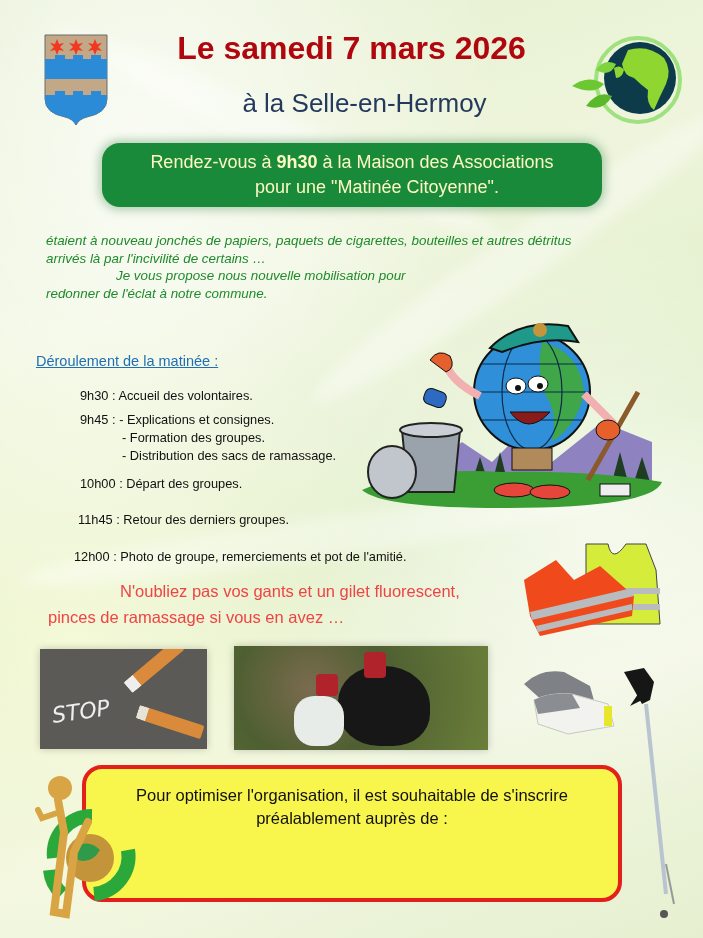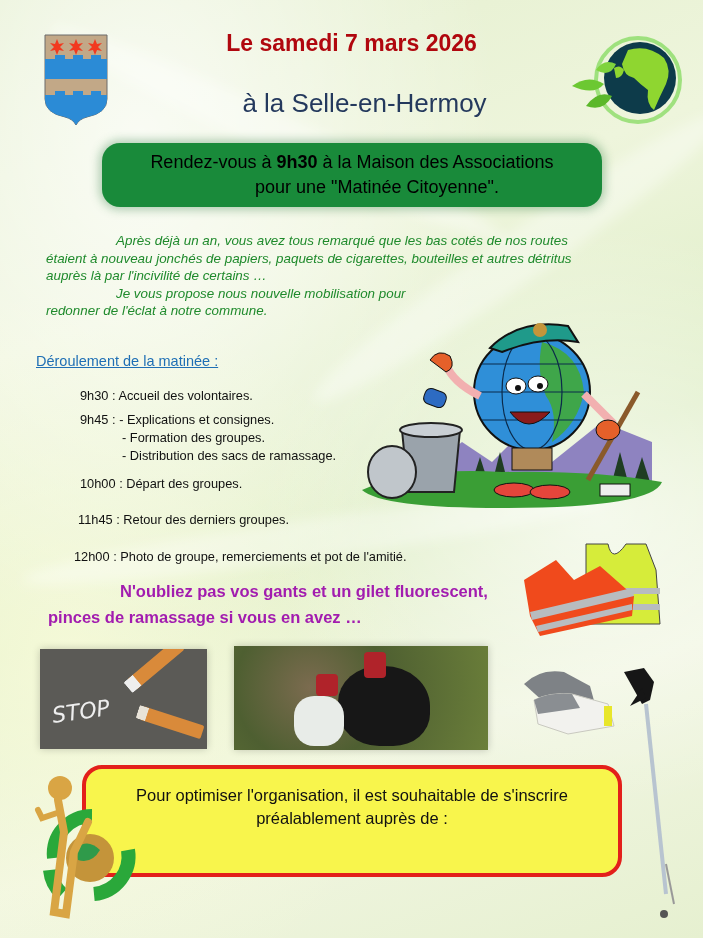"Le samedi 7 mars 2026" .title { font-size: 23px -> 32px }
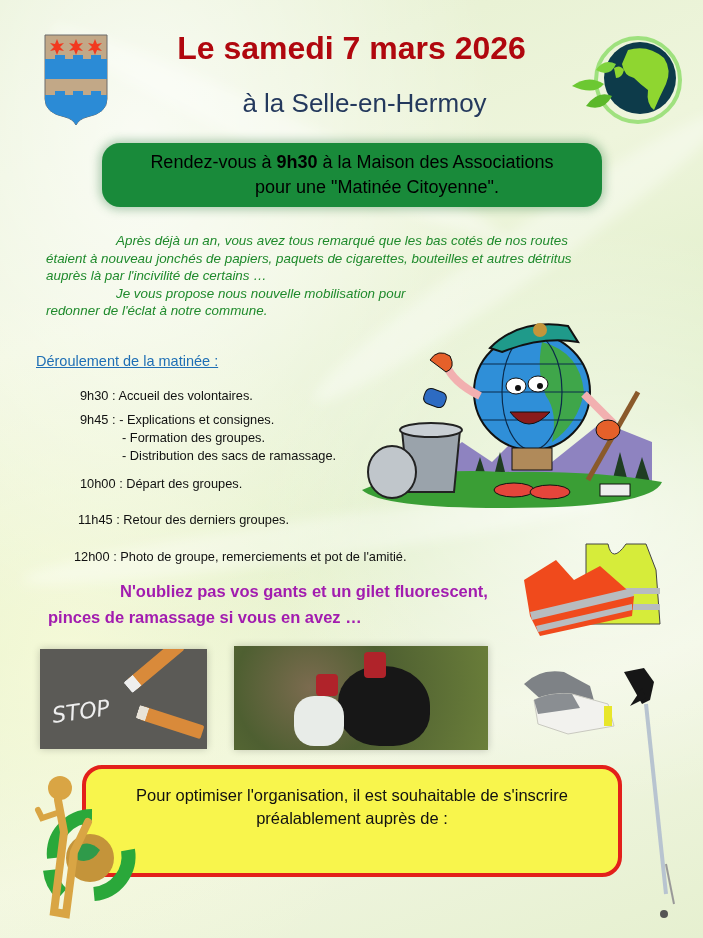"Rendez-vous à 9h30 à la" .banner { color: #000000 -> #fef9c3 }
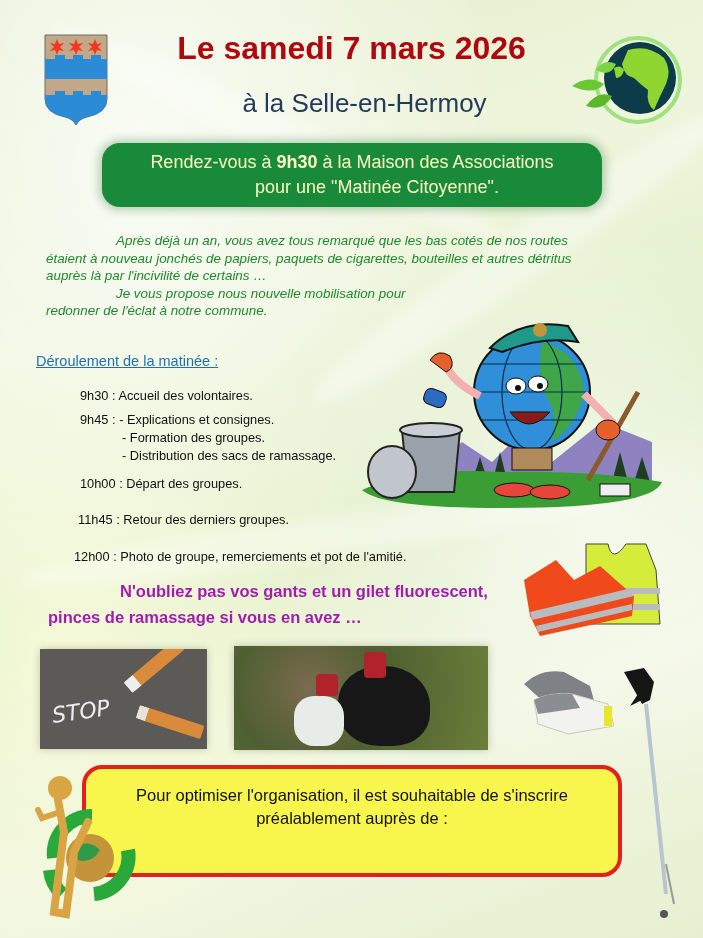"Après déjà un an, vous" div.indent { html: <div>Après déjà un an, vous avez tous remarqué que les bas cotés de nos routes</div> -> none }
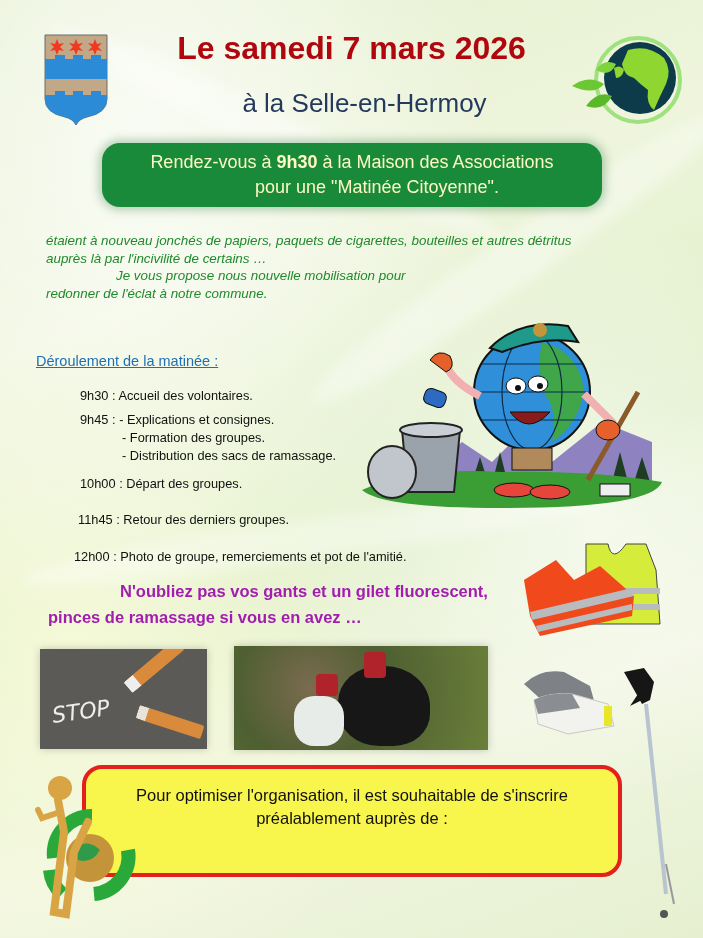"auprès là par l'incivilité de" div { text: auprès -> arrivés }
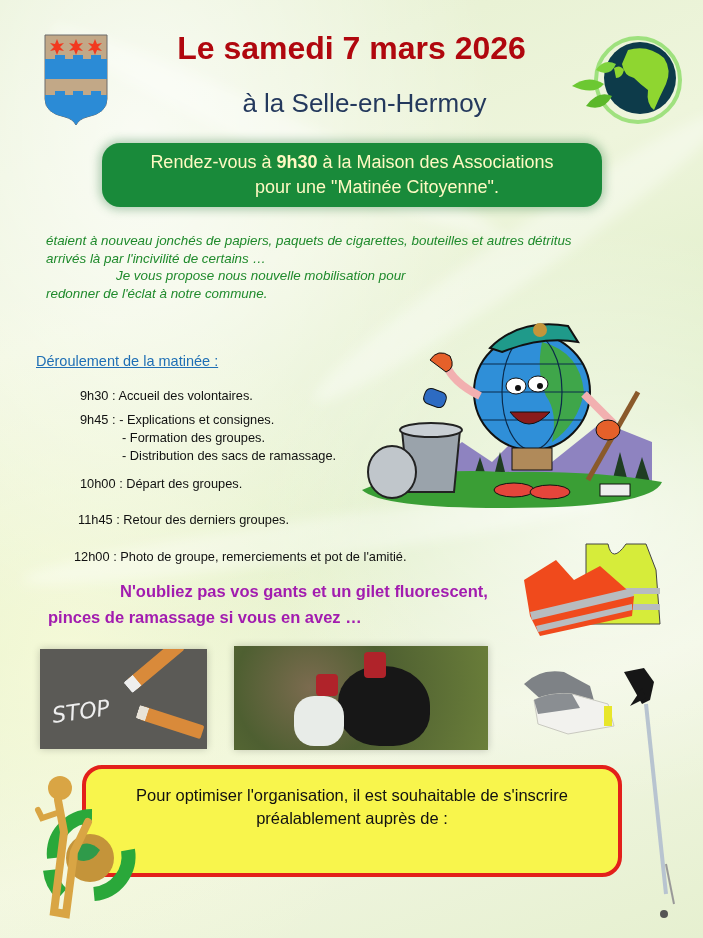"N'oubliez pas vos gants et" .reminder { color: #a21caf -> #ef4444; font-weight: bold -> normal }
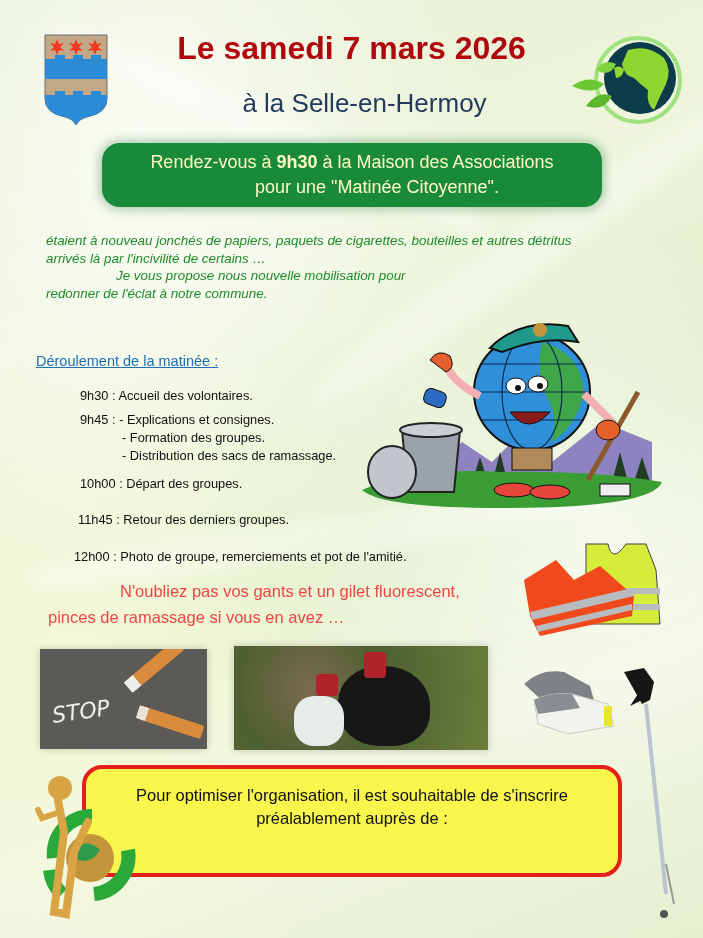"Pour optimiser l'organisation, il est" .infobox { height: 112px -> 137px }
